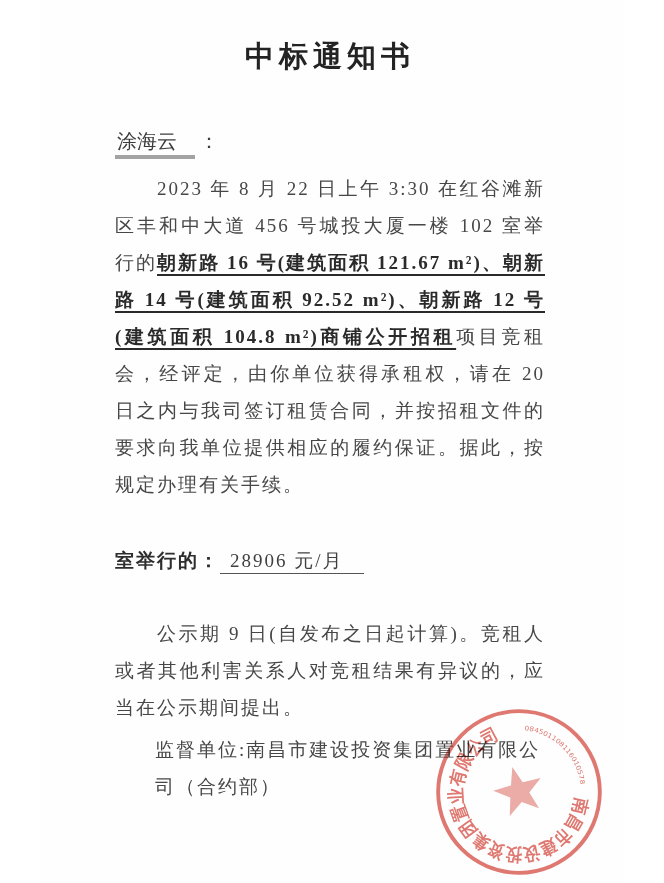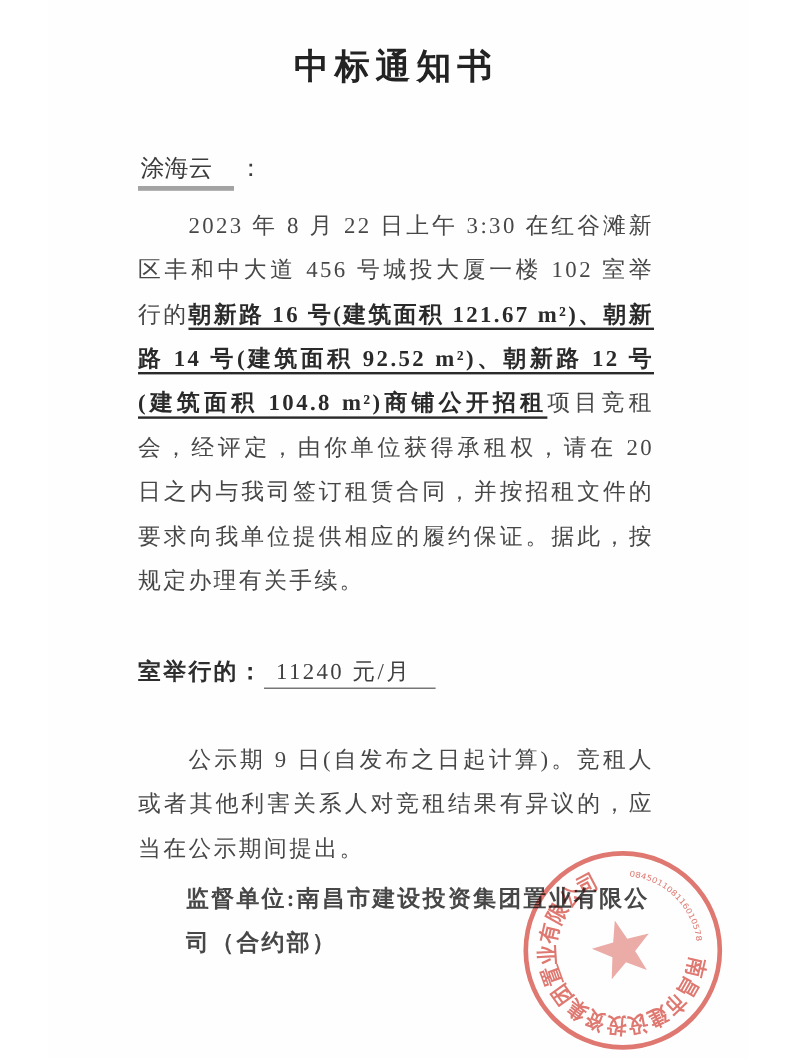"11240 元/月" span.result-value { text: 11240 -> 28906 }
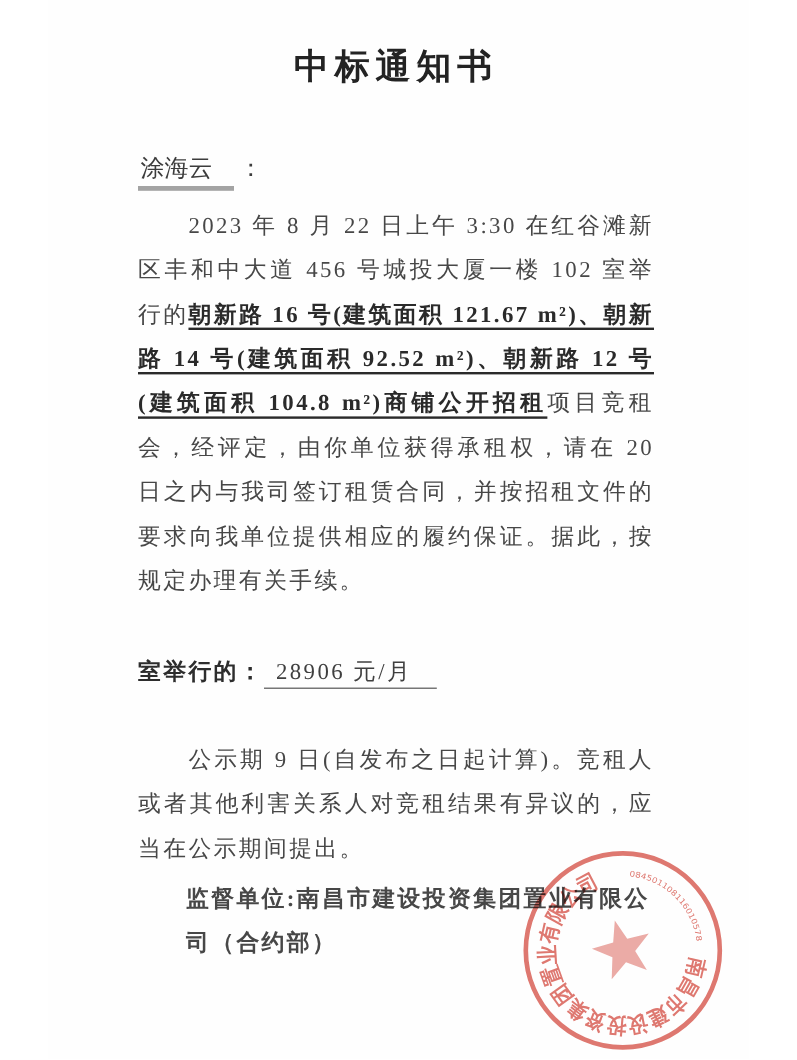"监督单位:南昌市建设投资集团置业有限公司（合约部）" .info-line.first { font-weight: bold -> none }
